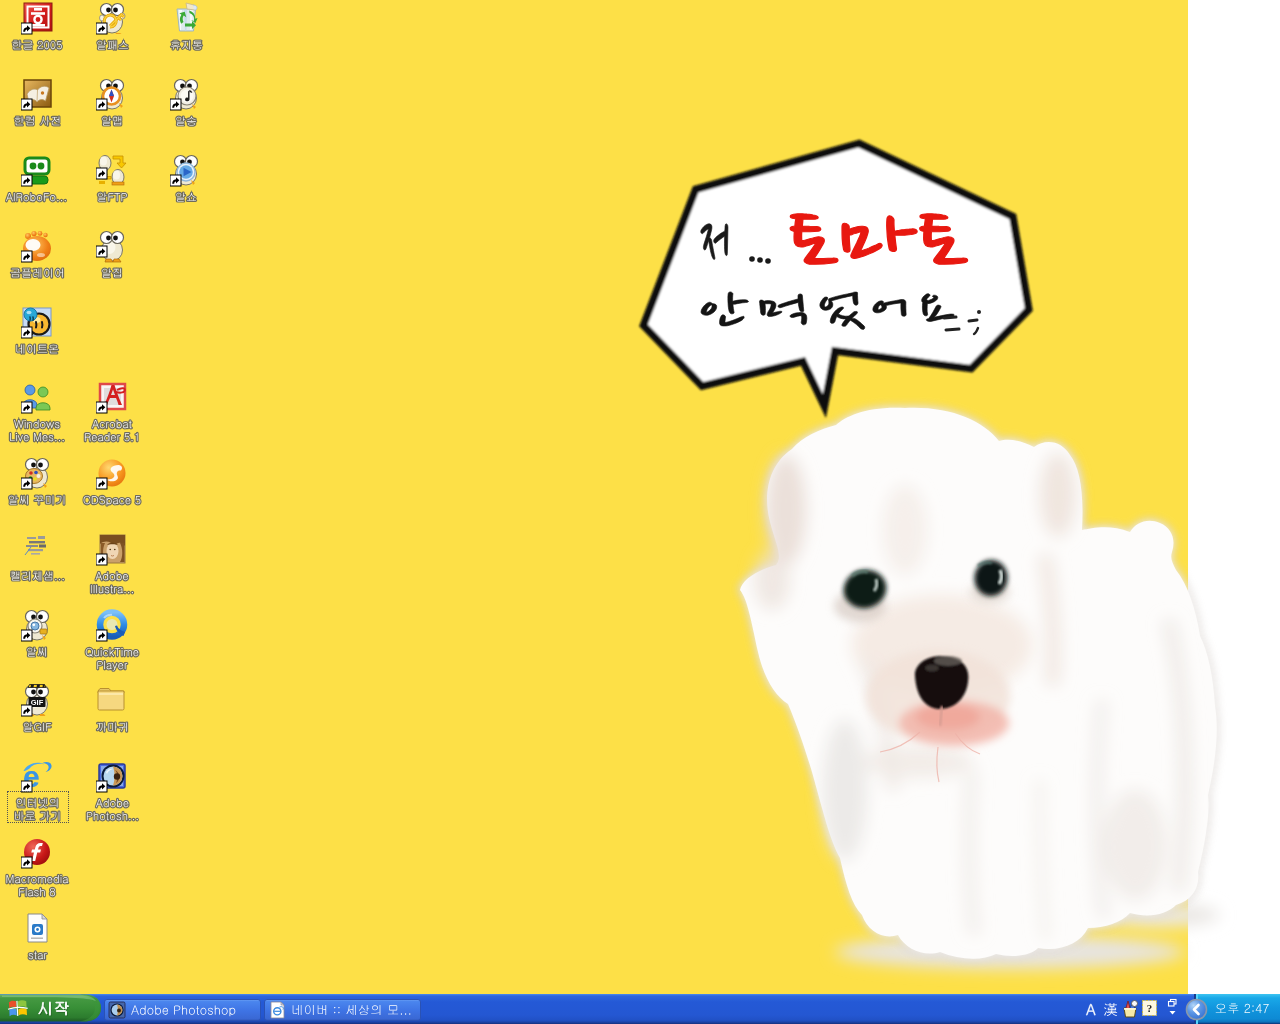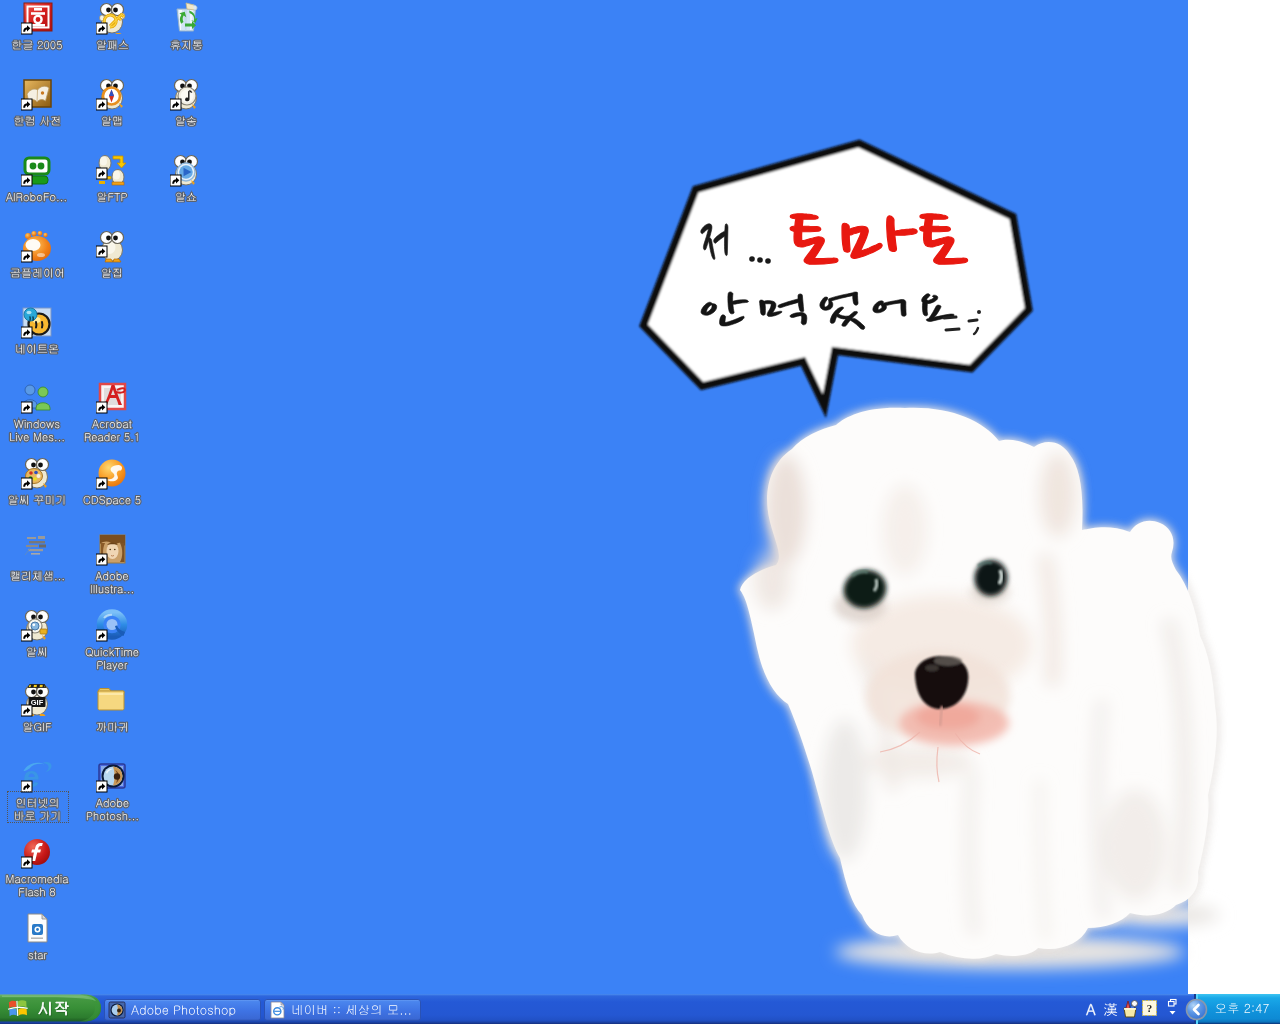"GIF" div.abs { background: #3b82f6 -> #fde047 }
